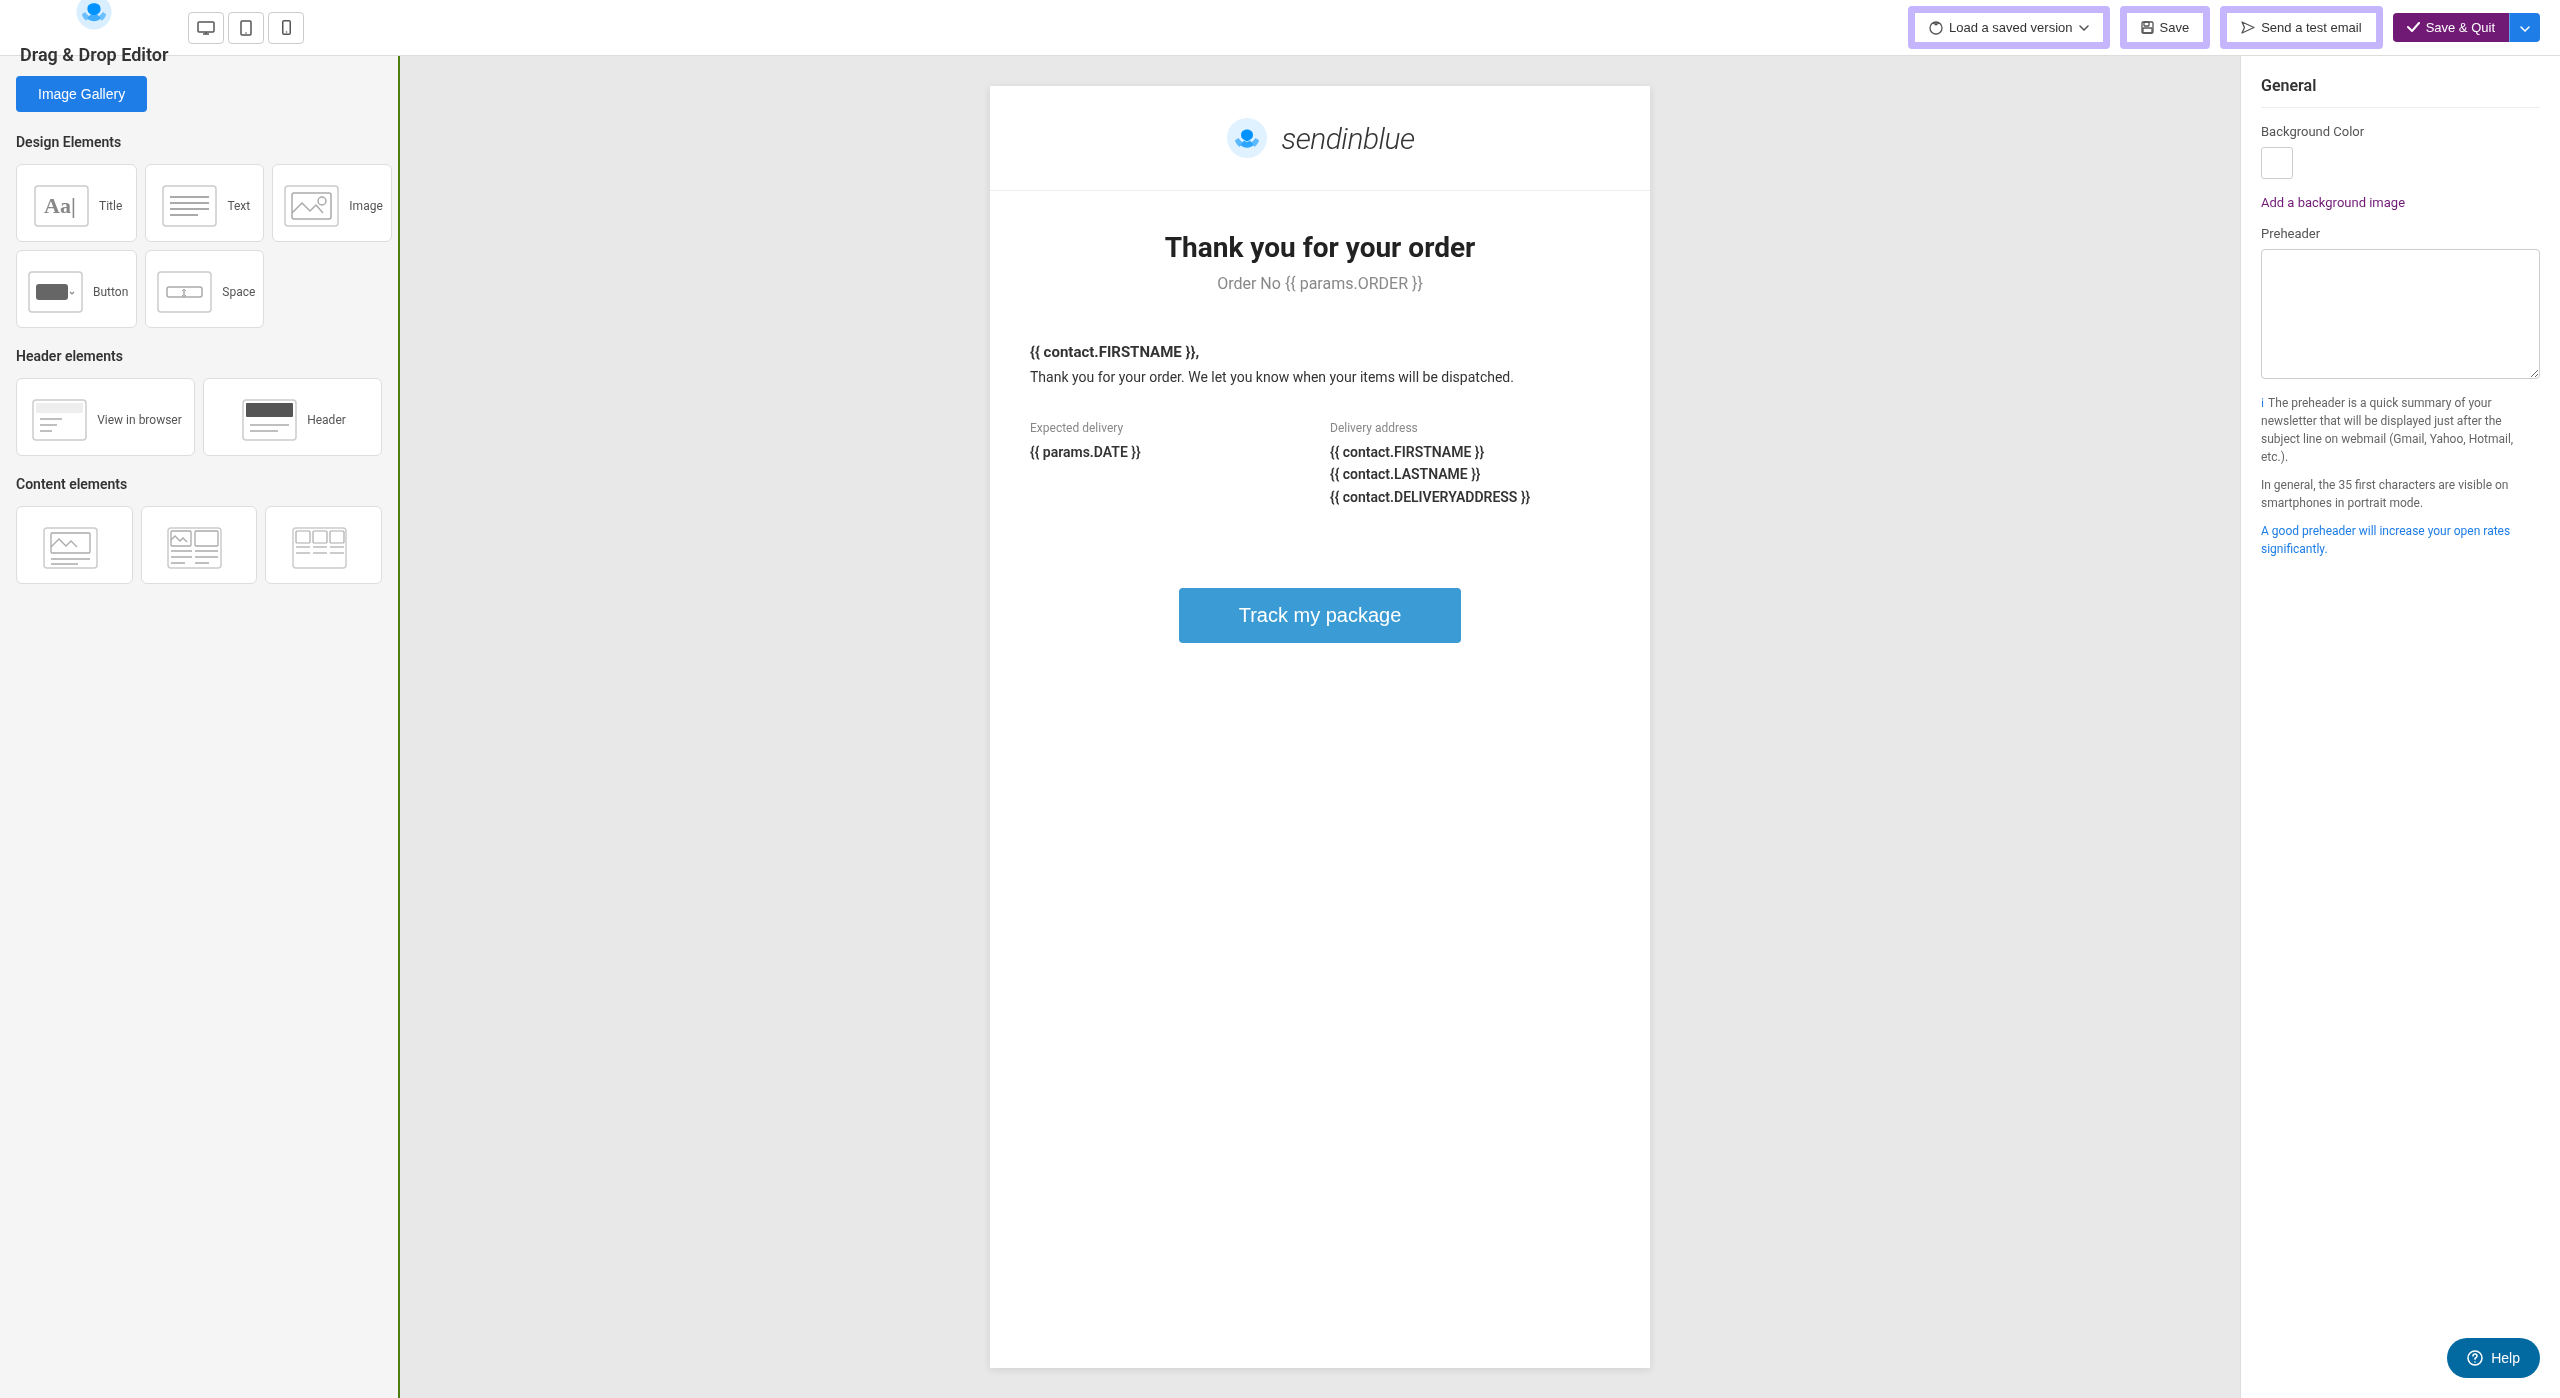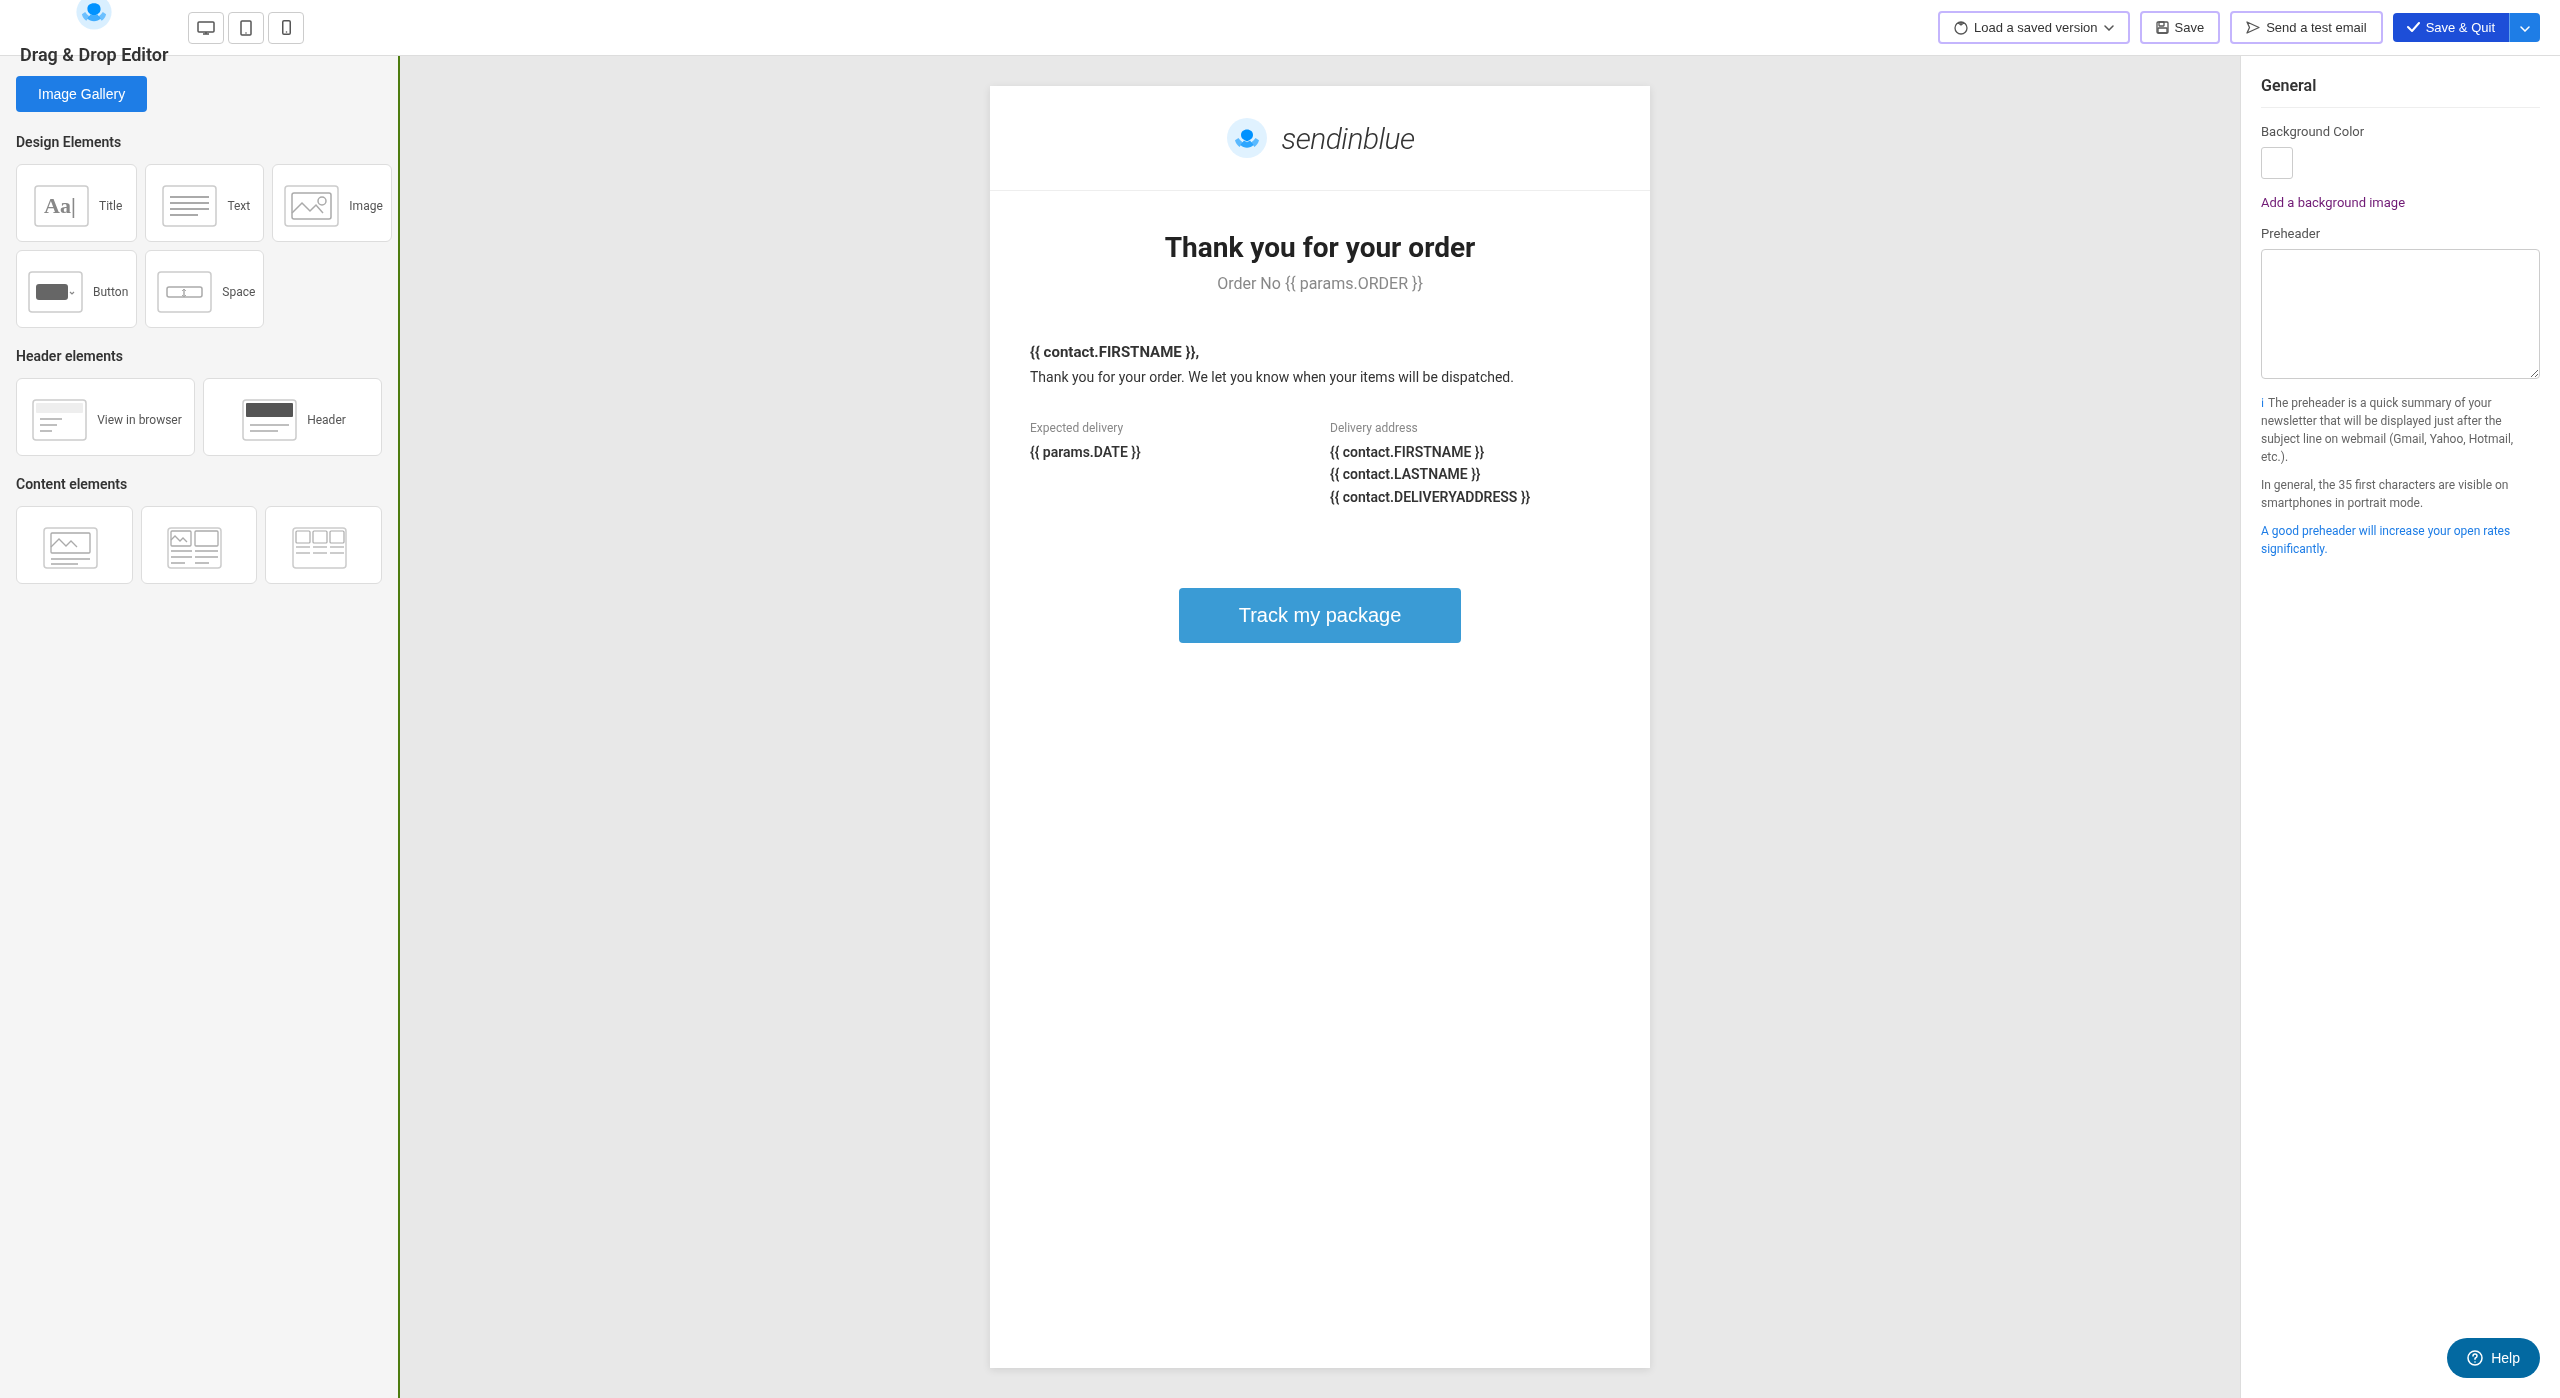"Load a saved version" .btn-outline { border: 2px solid #c4b5fd -> 7px solid #c4b5fd }
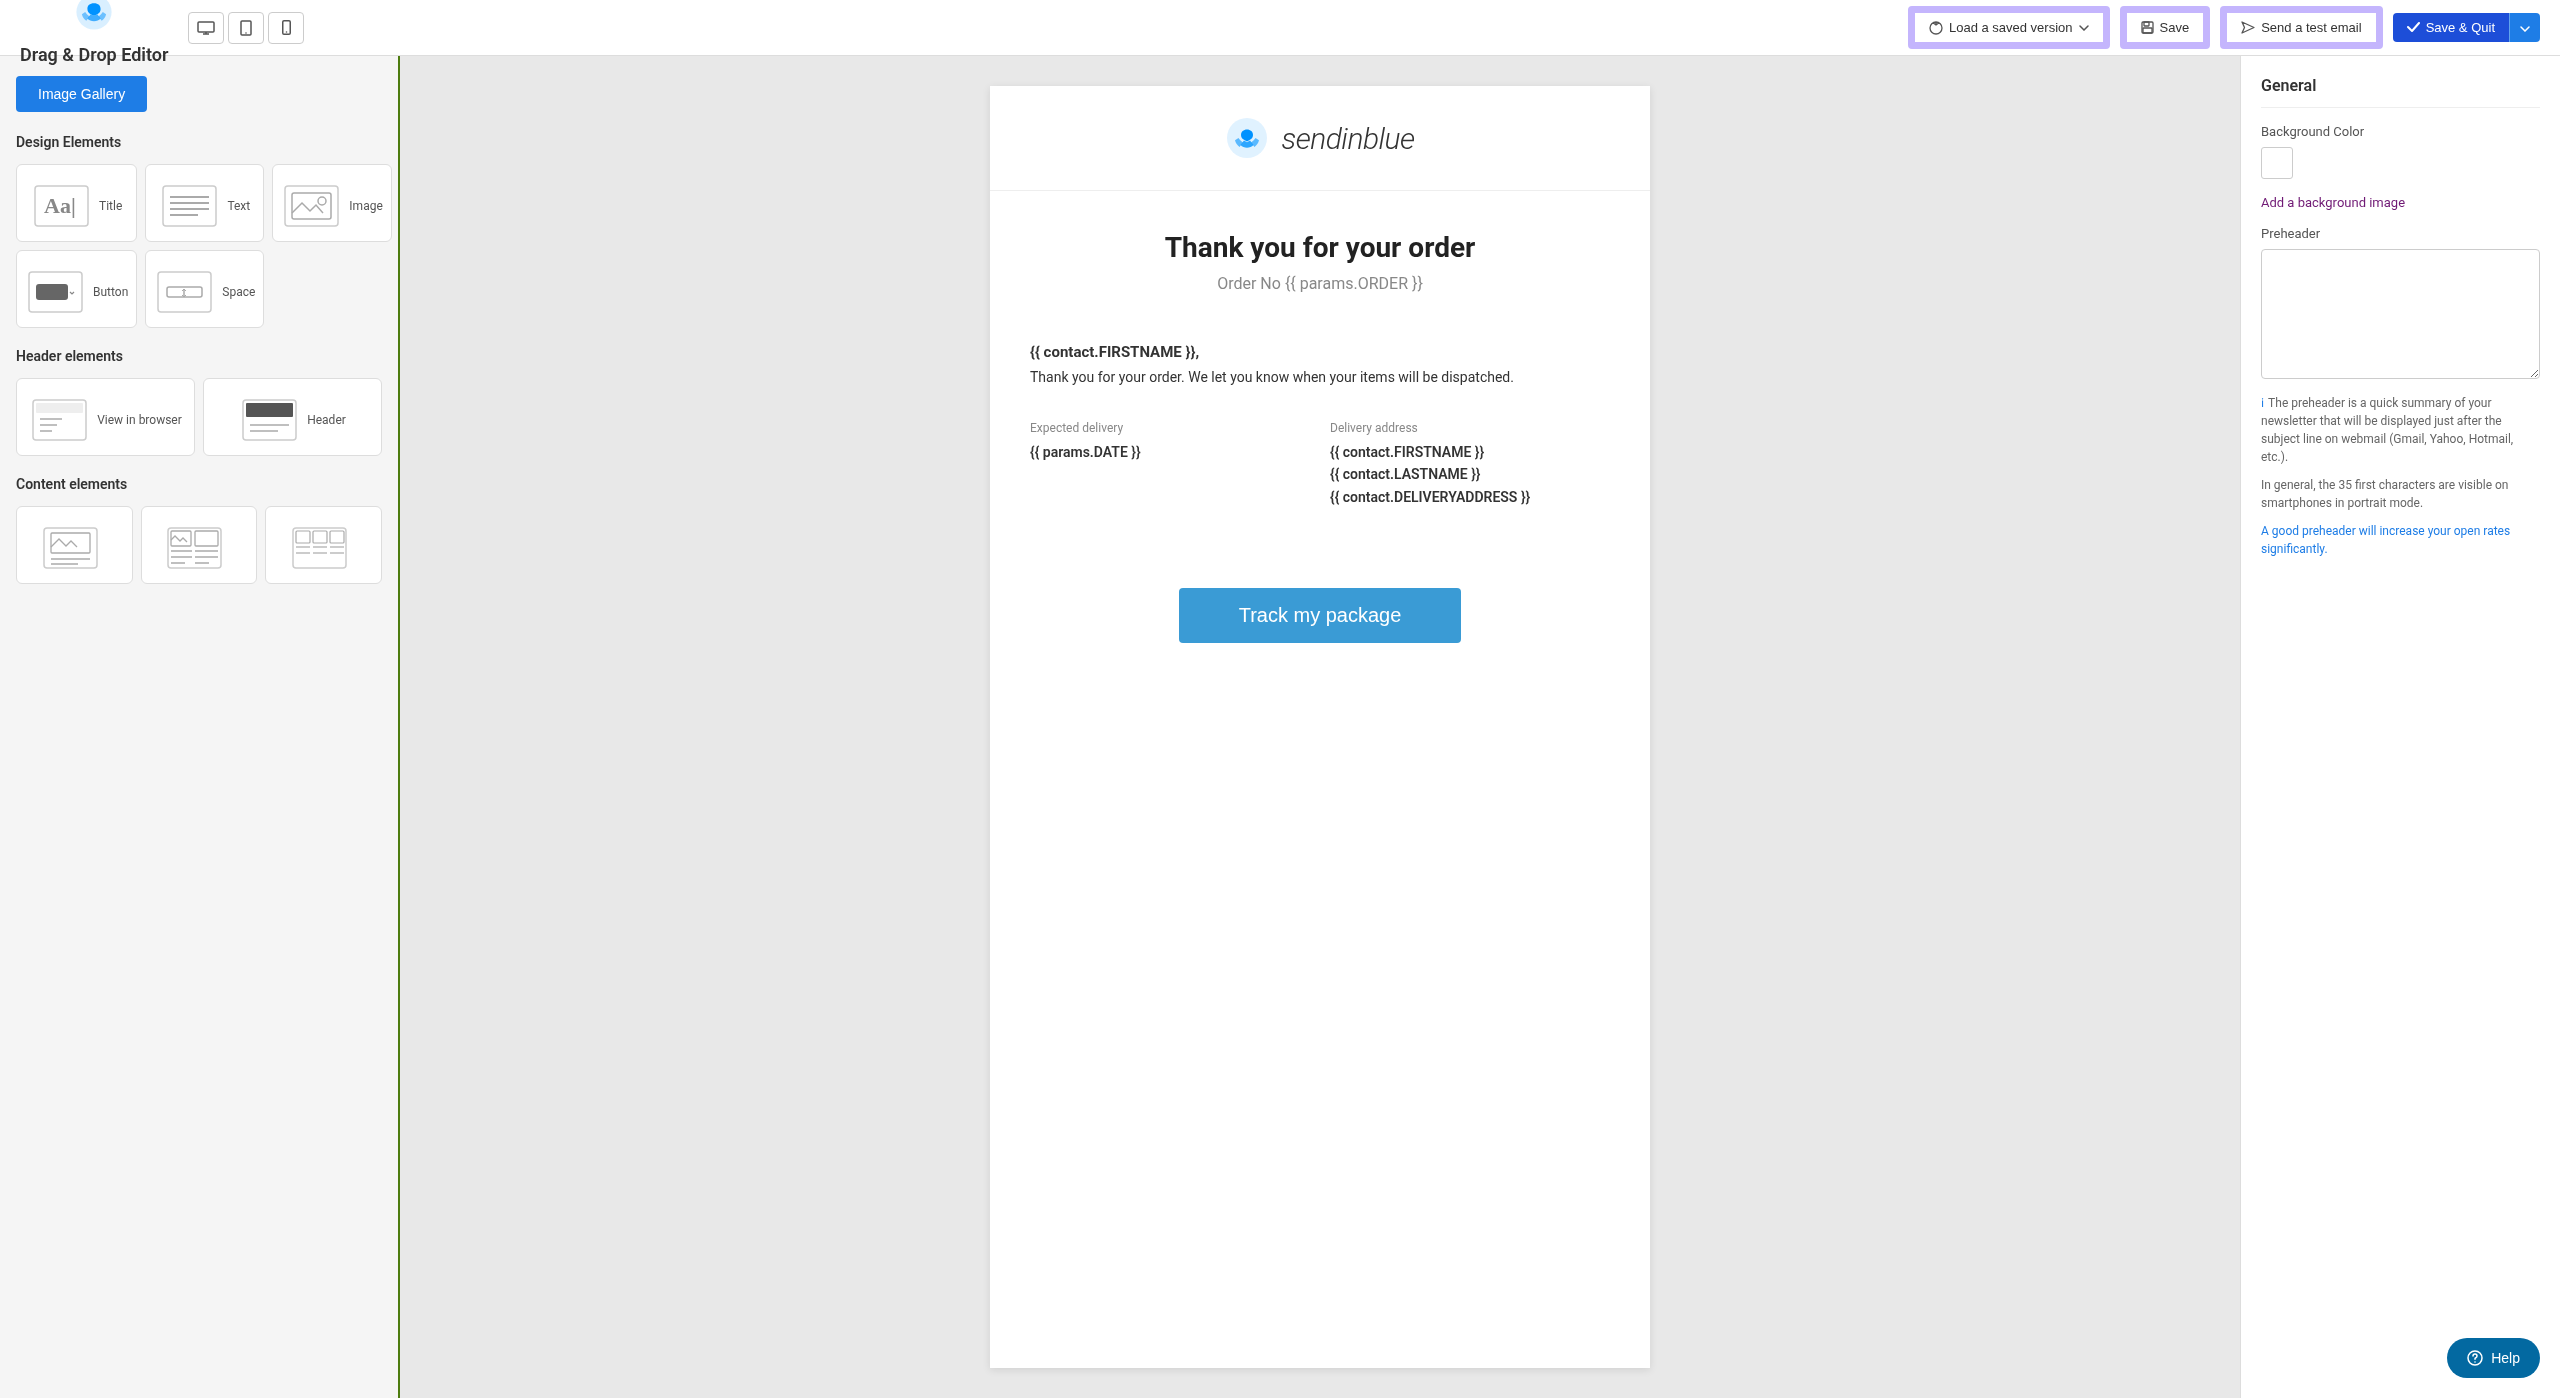"Save & Quit" .btn-primary { background: #1d4ed8 -> #701a75 }
